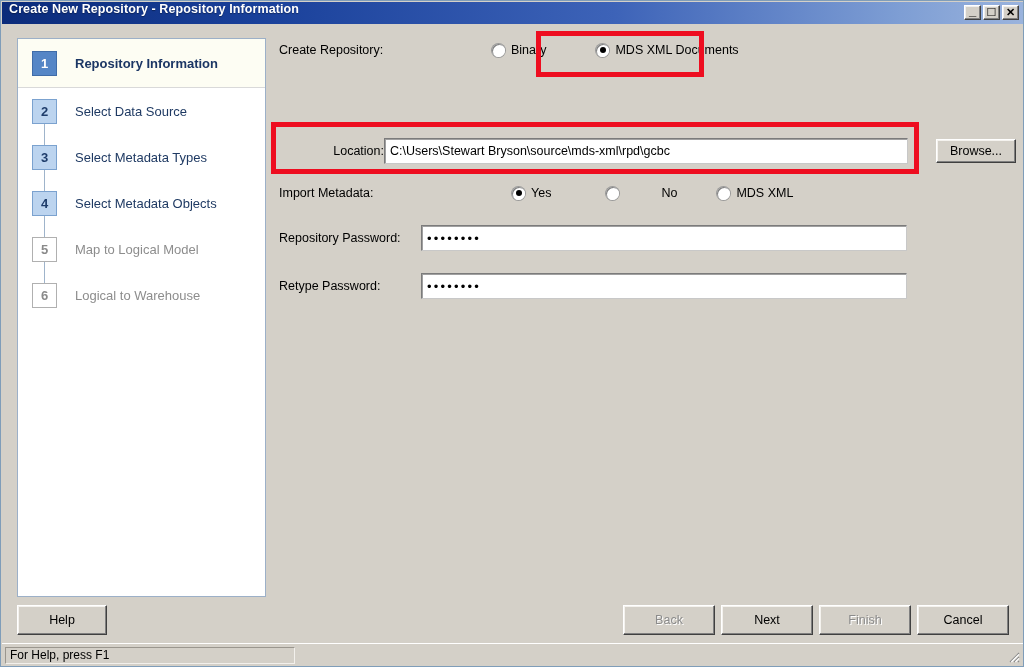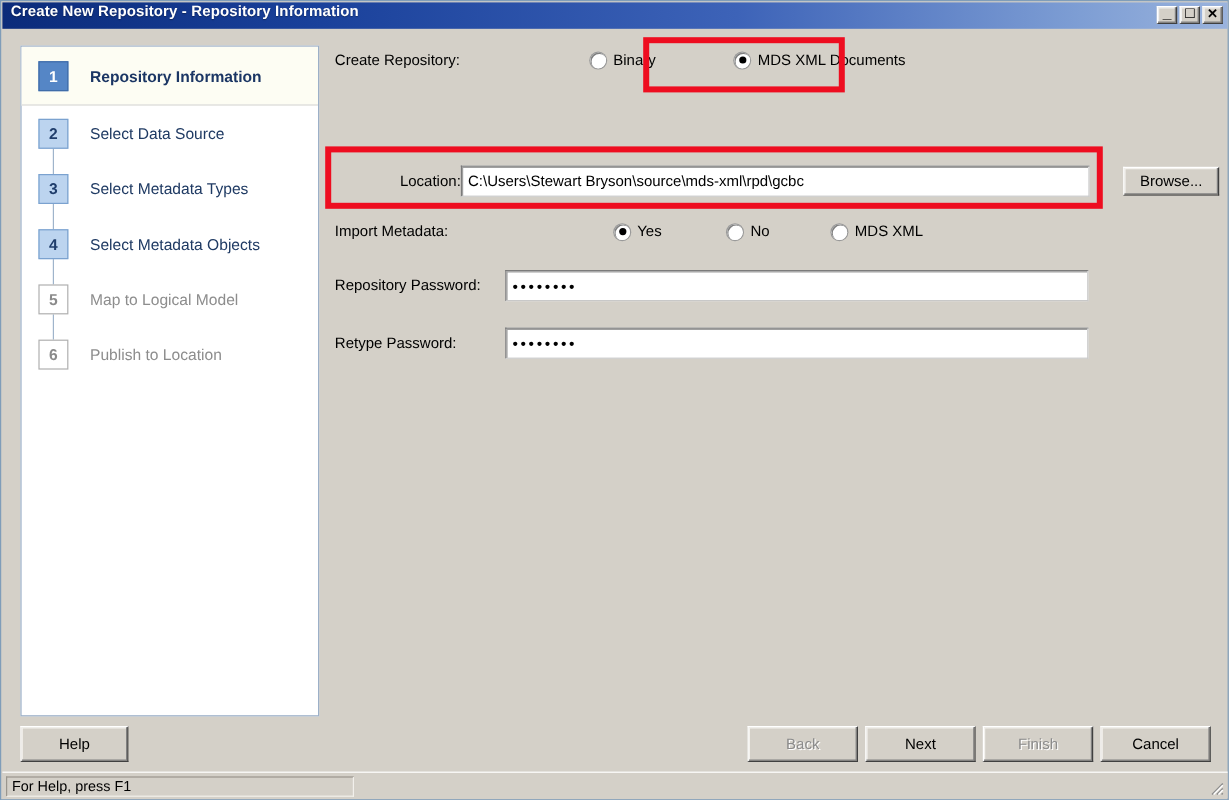"Binary" div.radio-item { margin-right: 48px -> 32px }
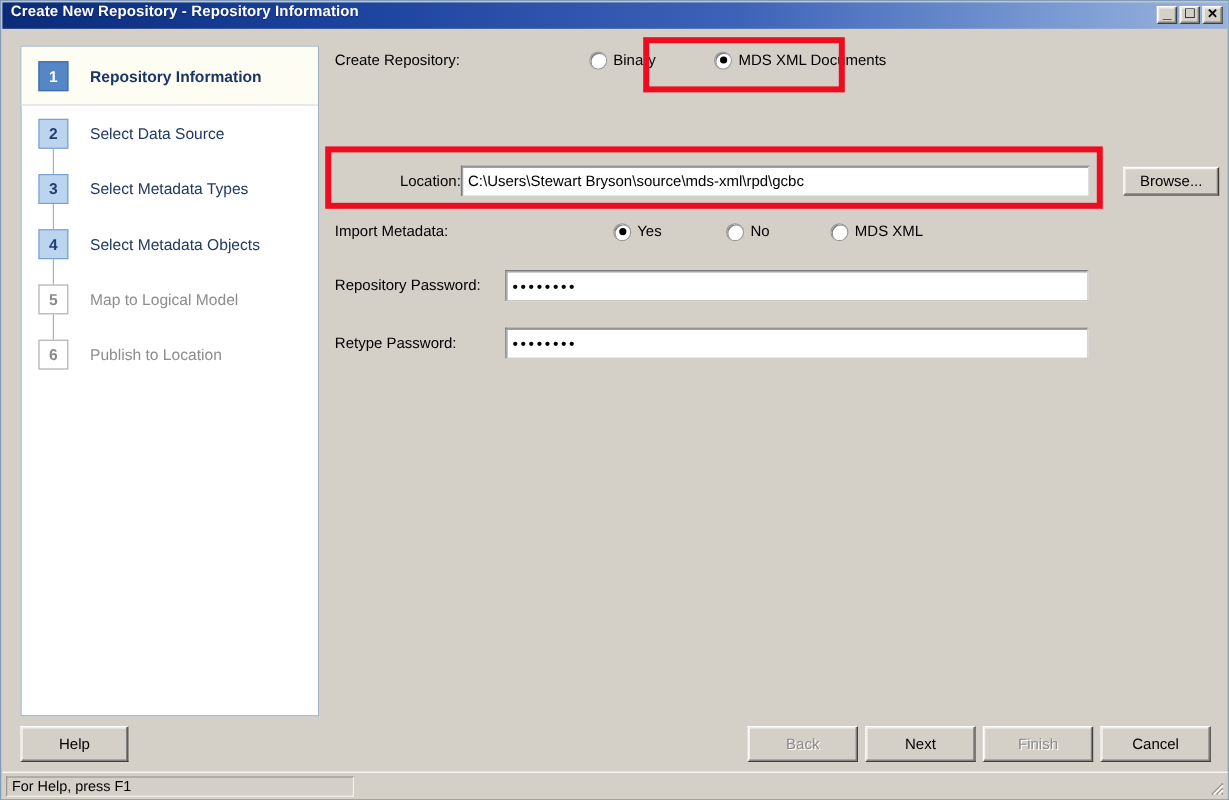"No" div.radio-item { gap: none -> 36px; margin-right: 52px -> 40px }
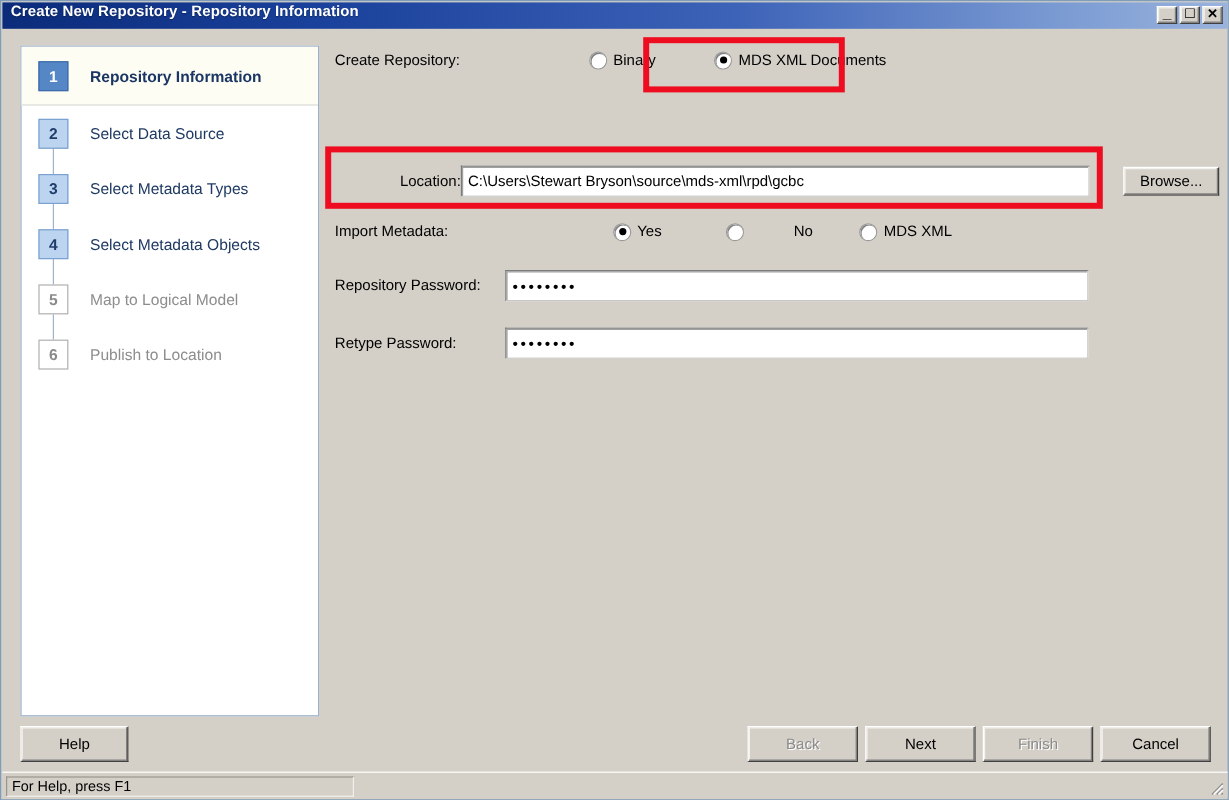"Publish to Location" div.step-label { text: Publish to Location -> Logical to Warehouse }
